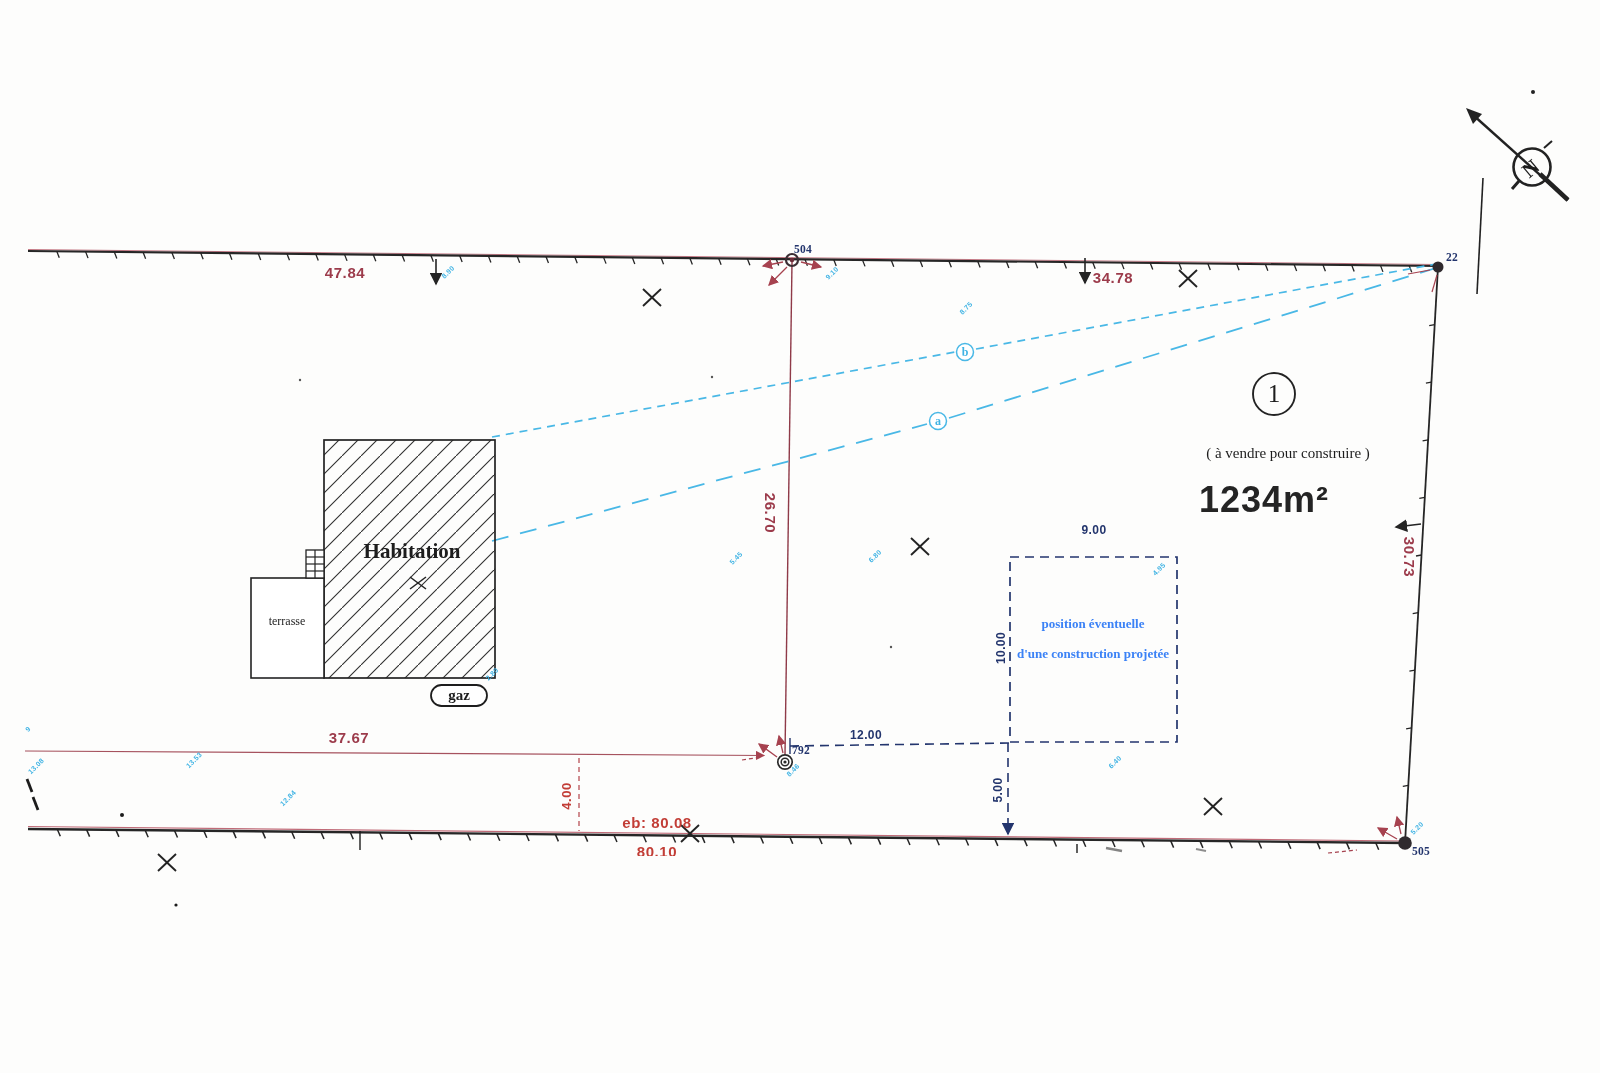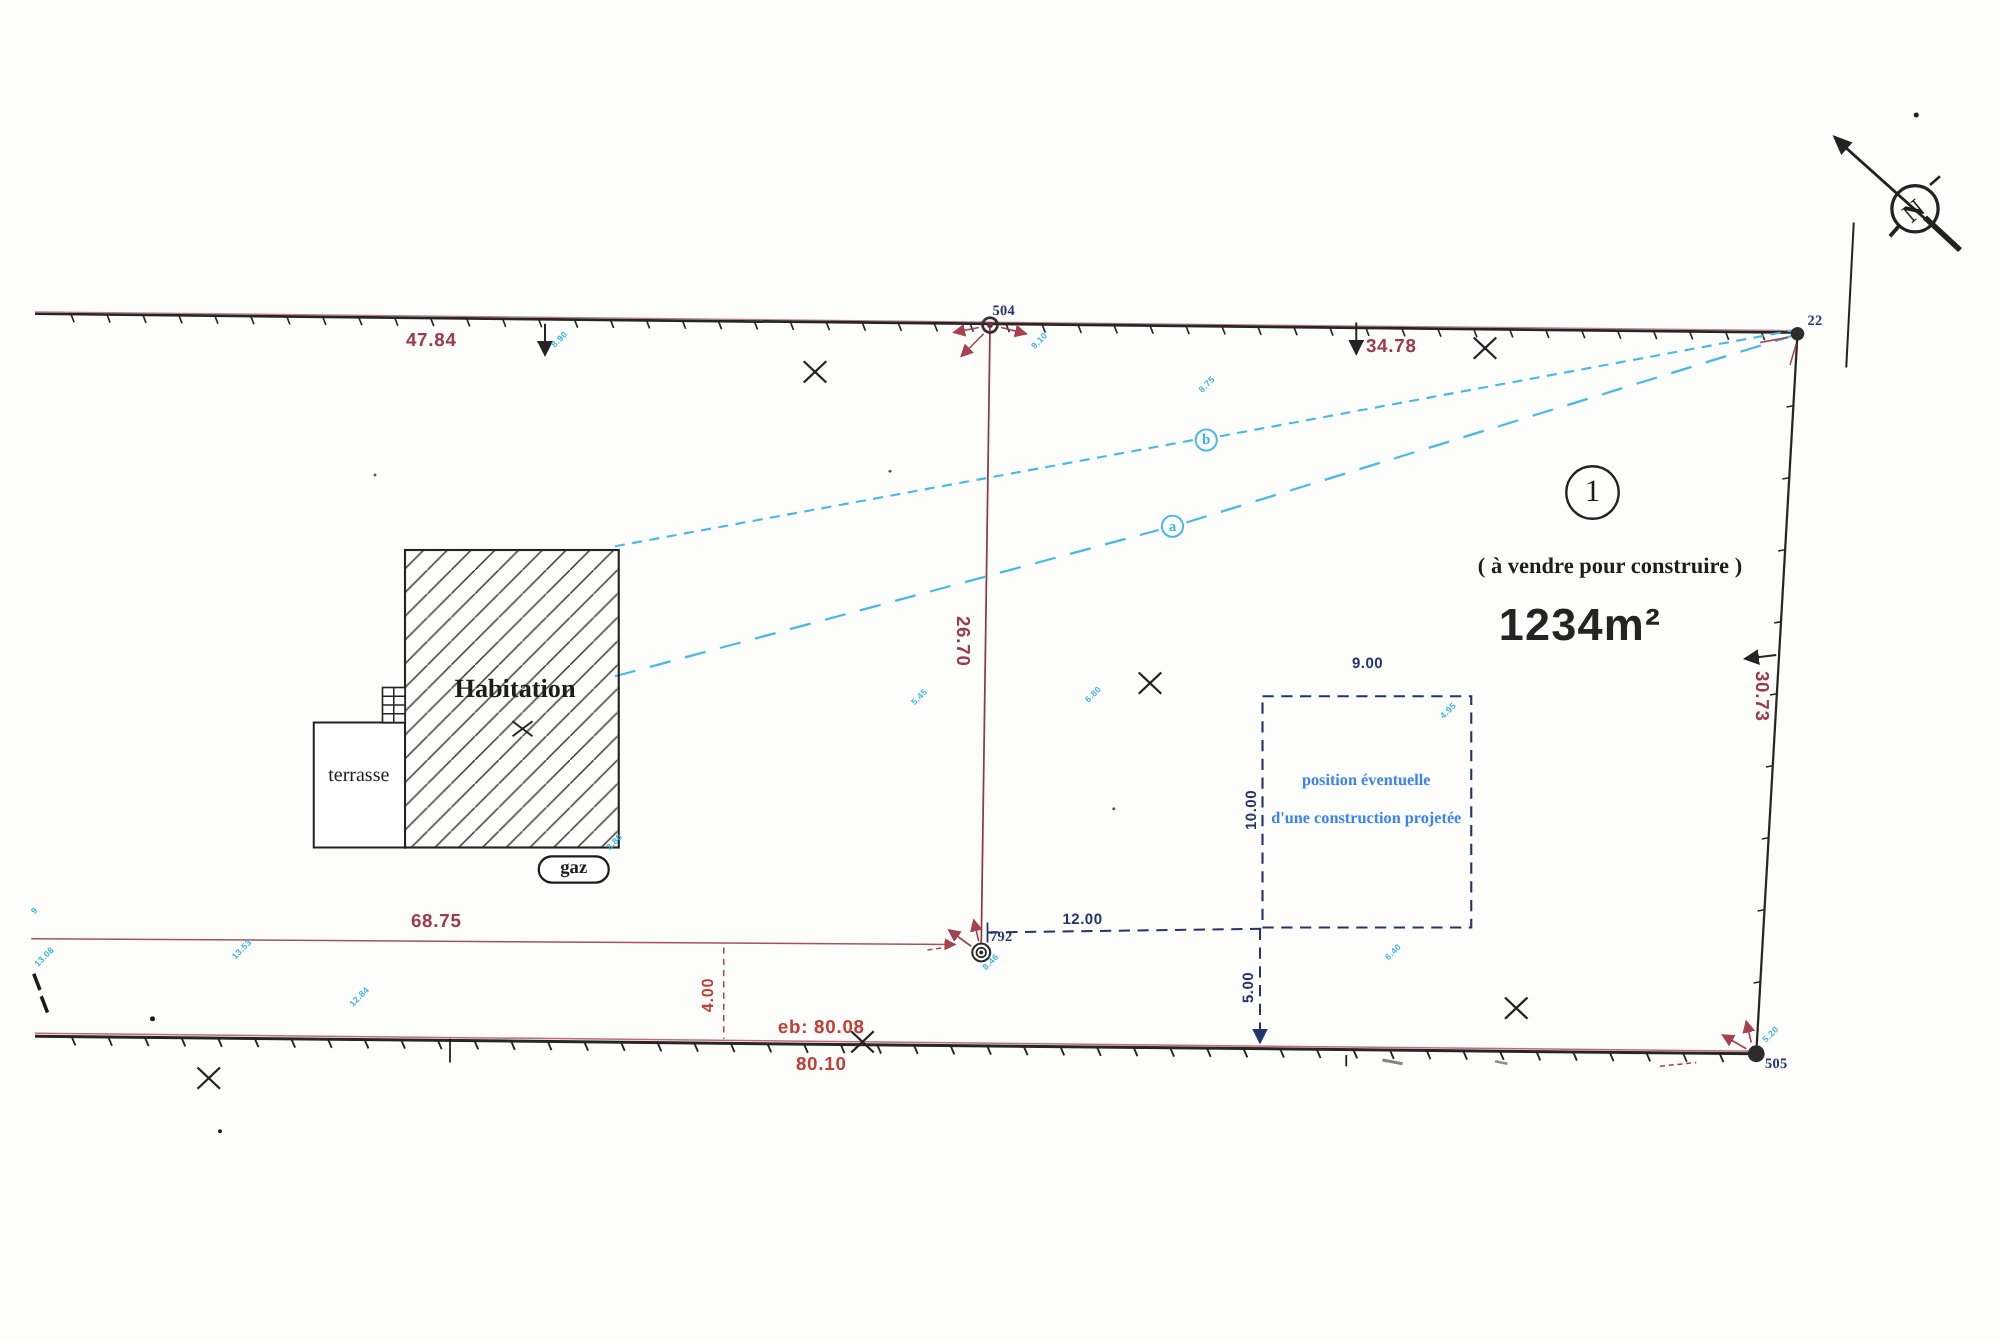"( à vendre pour construire" div.lbl { font-size: 18px -> 15px; font-weight: 700 -> 400 }
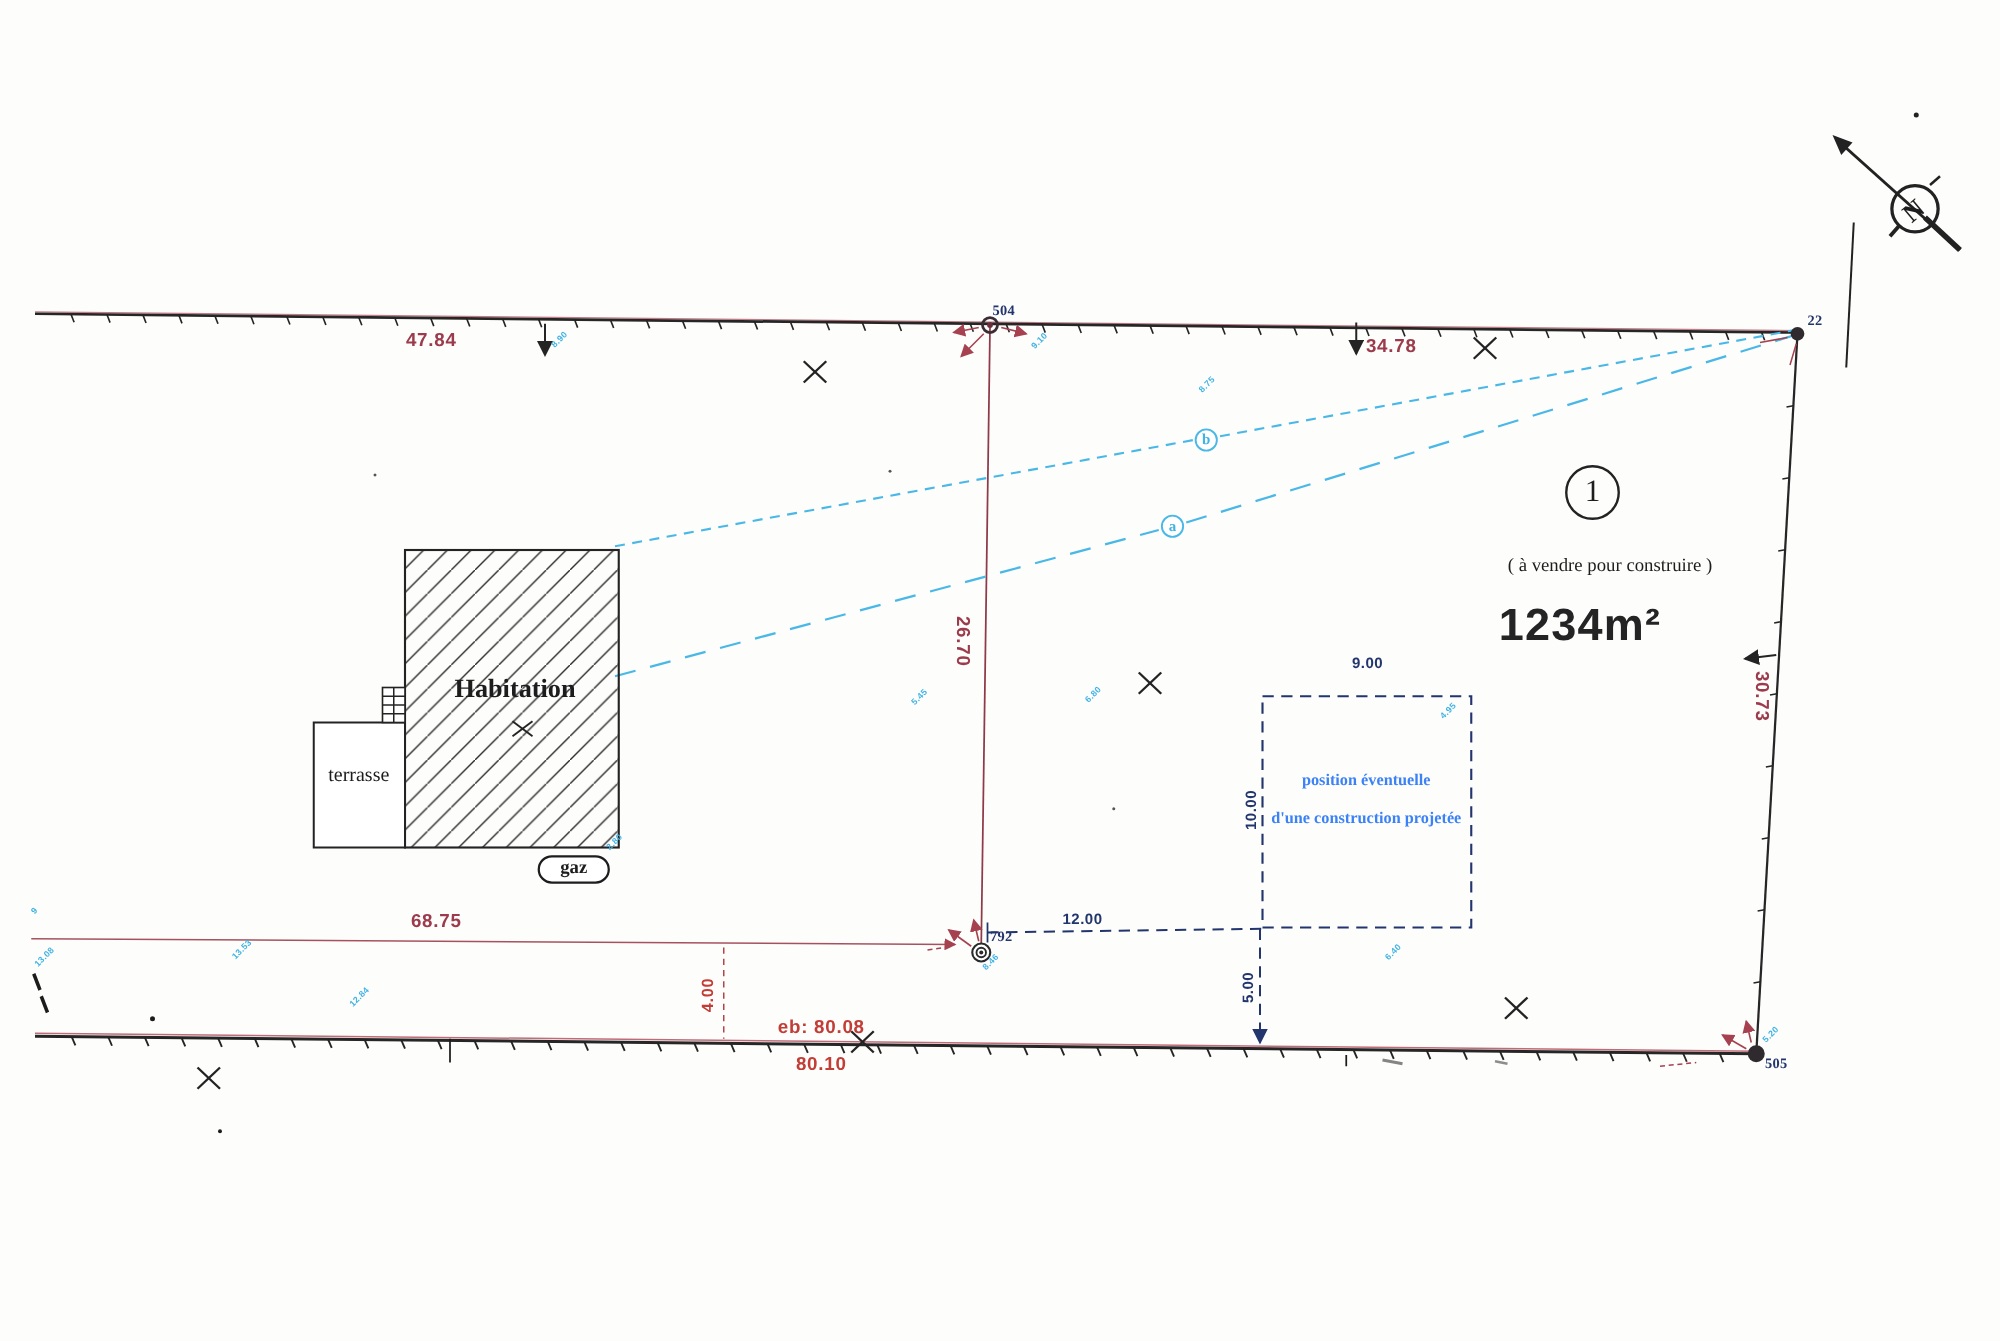"terrasse" div.lbl { font-size: 16px -> 12px }
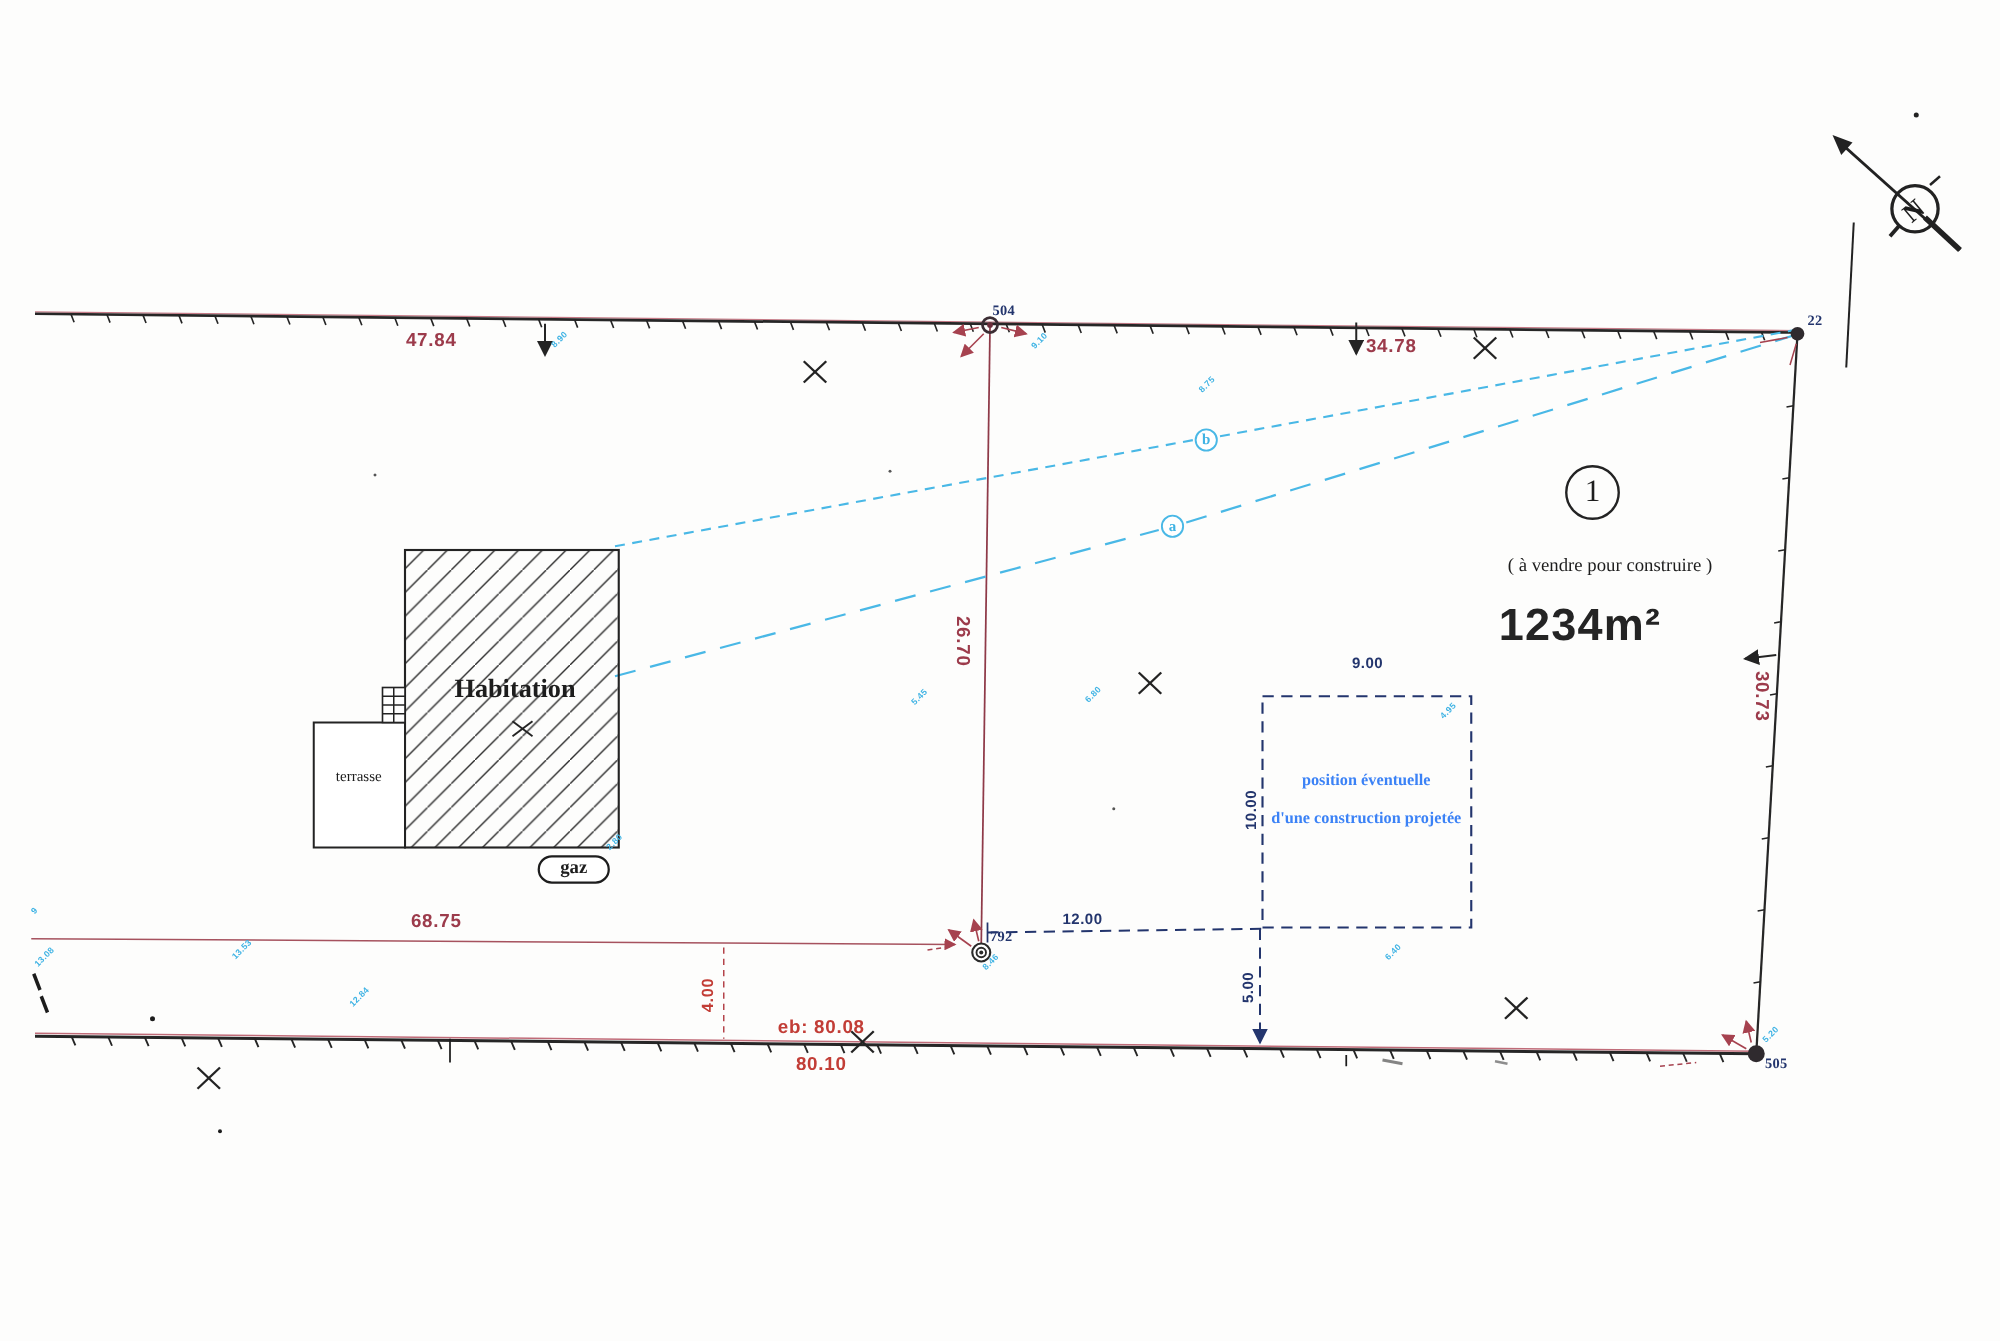"68.75" div.lbl { text: 68.75 -> 37.67 }
